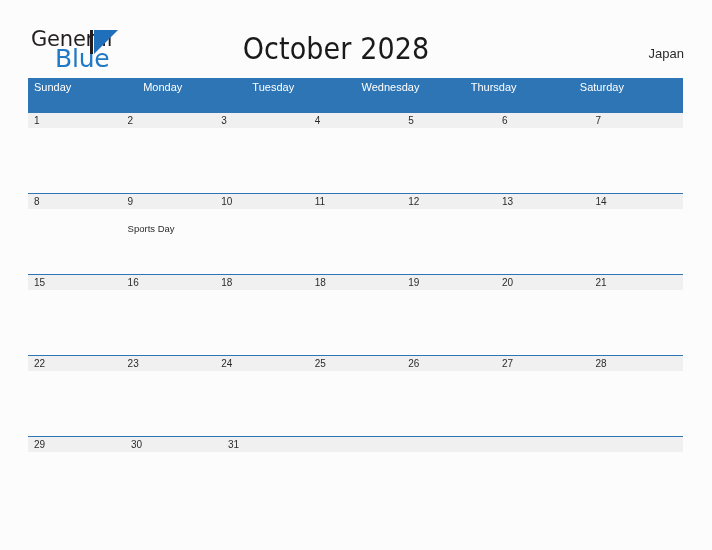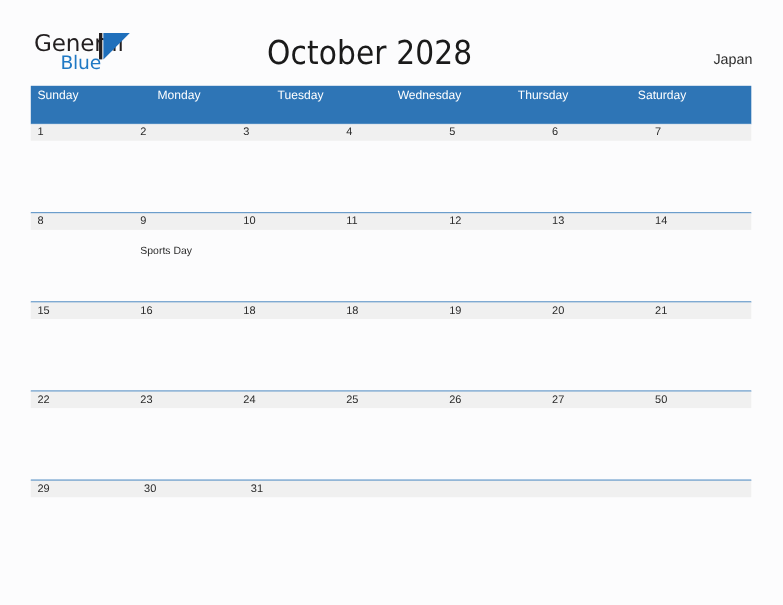"Blue" .logo-blue { font-size: 17px -> 25px }
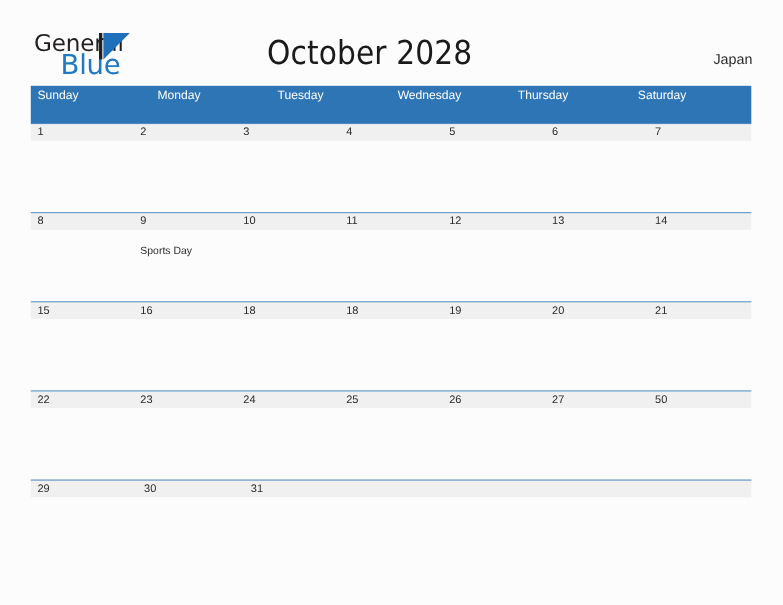"50" span.day-number { text: 50 -> 28 }
